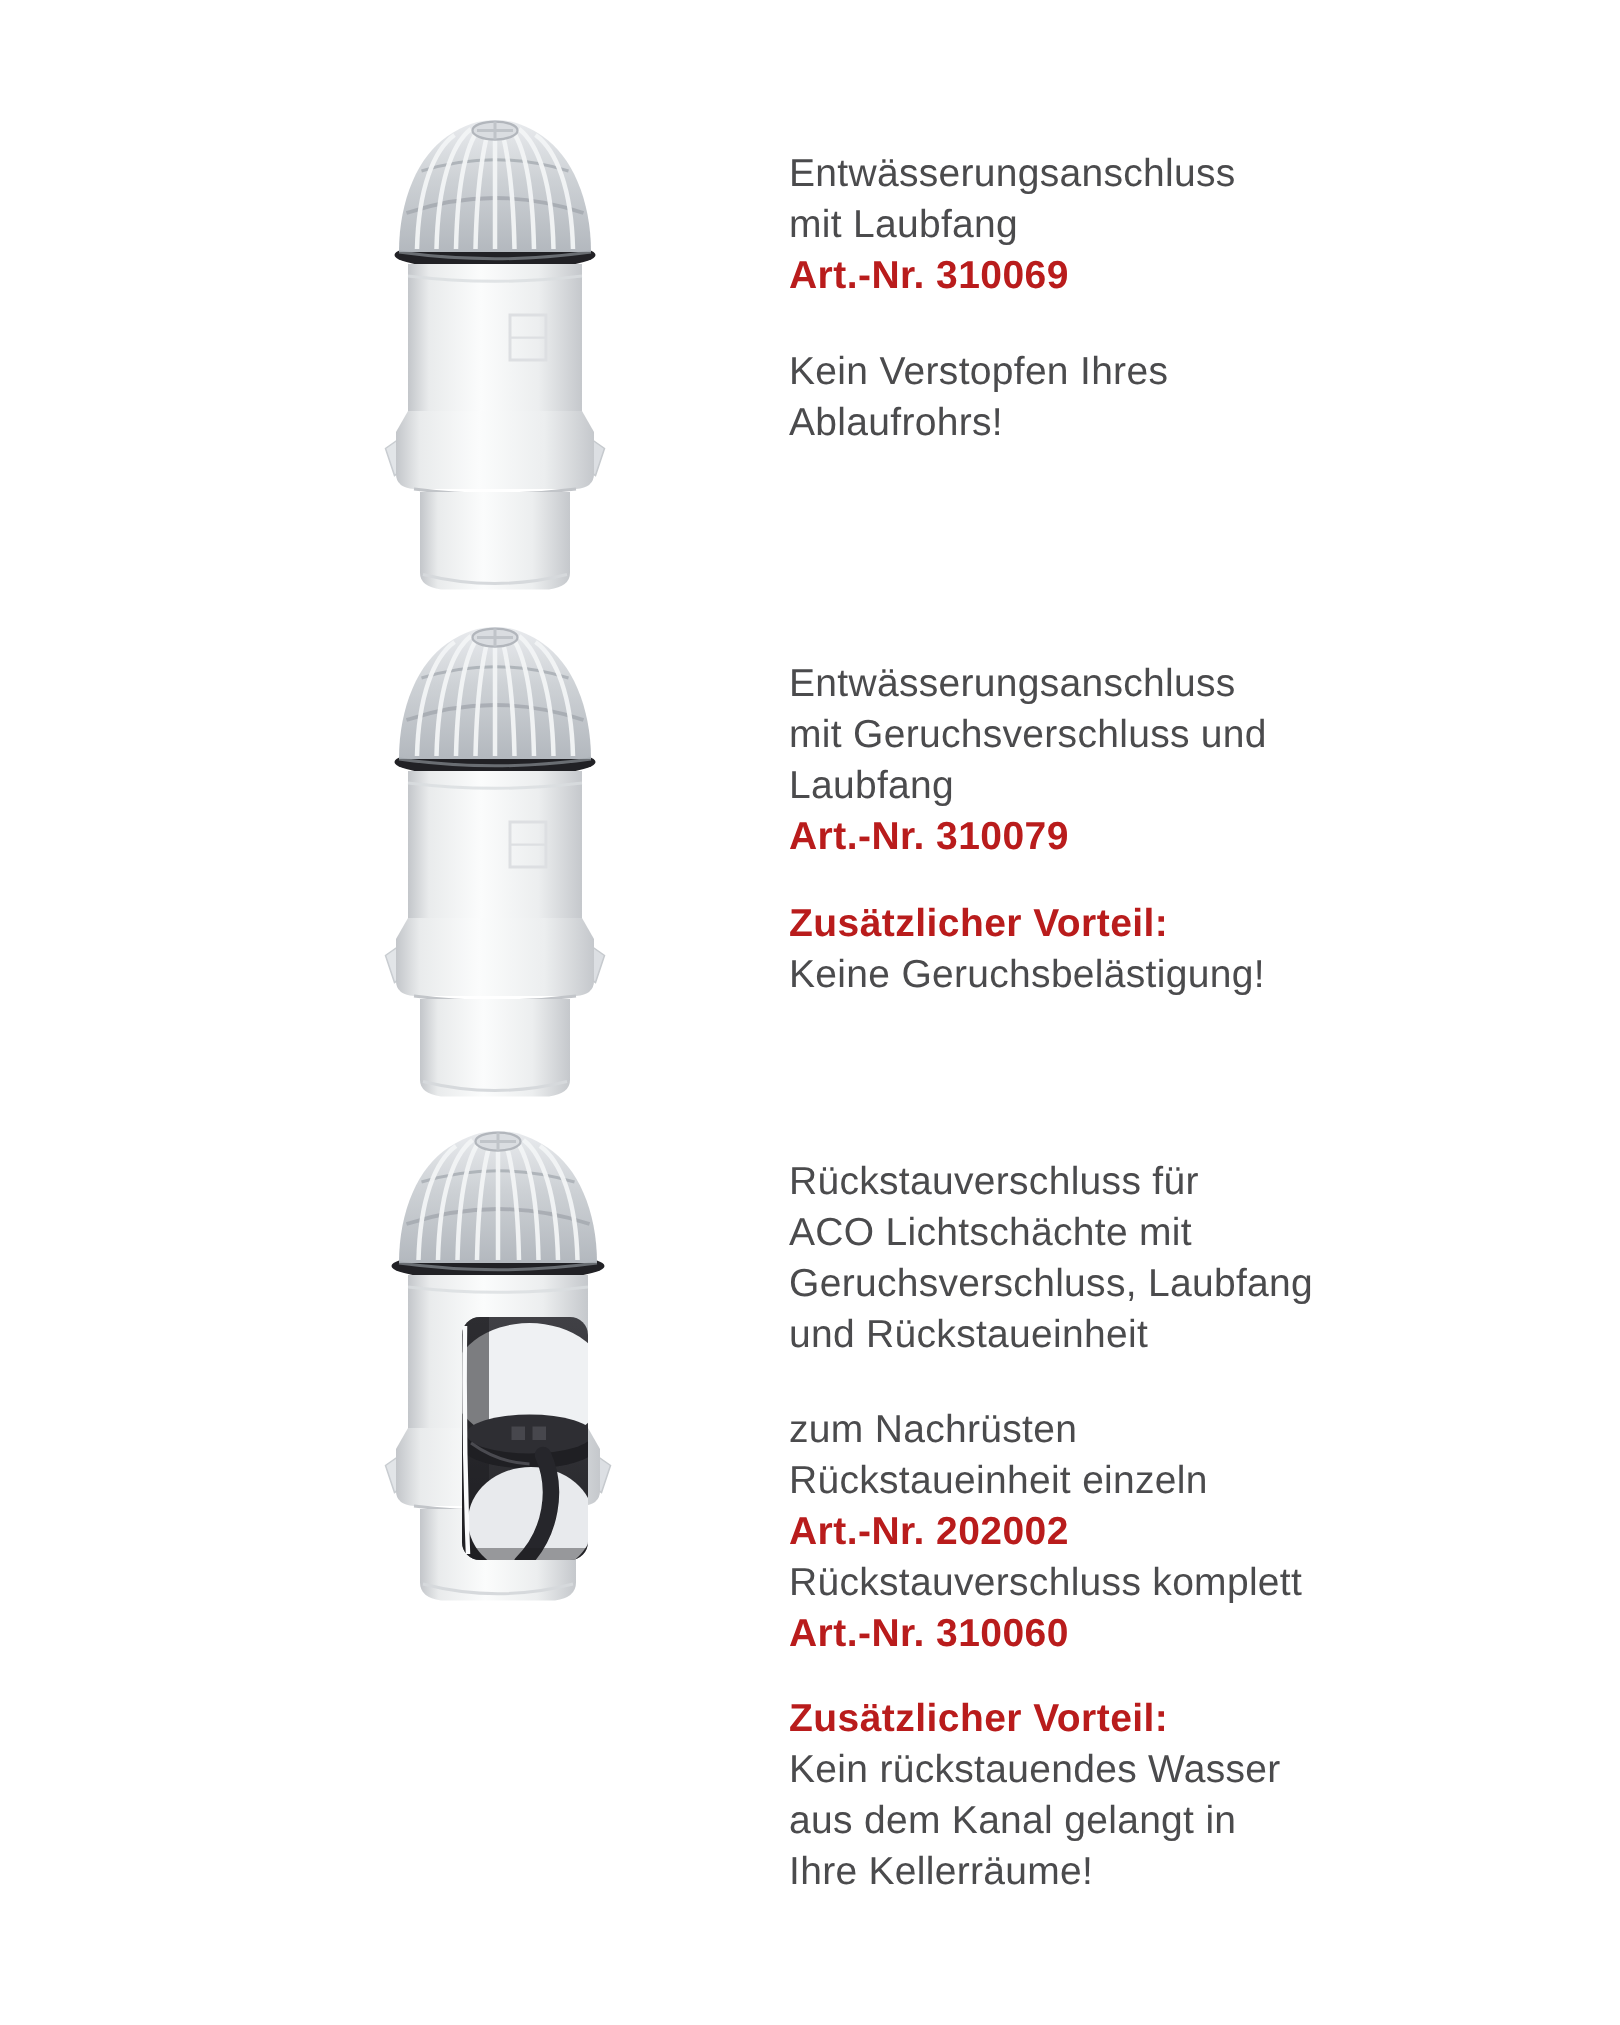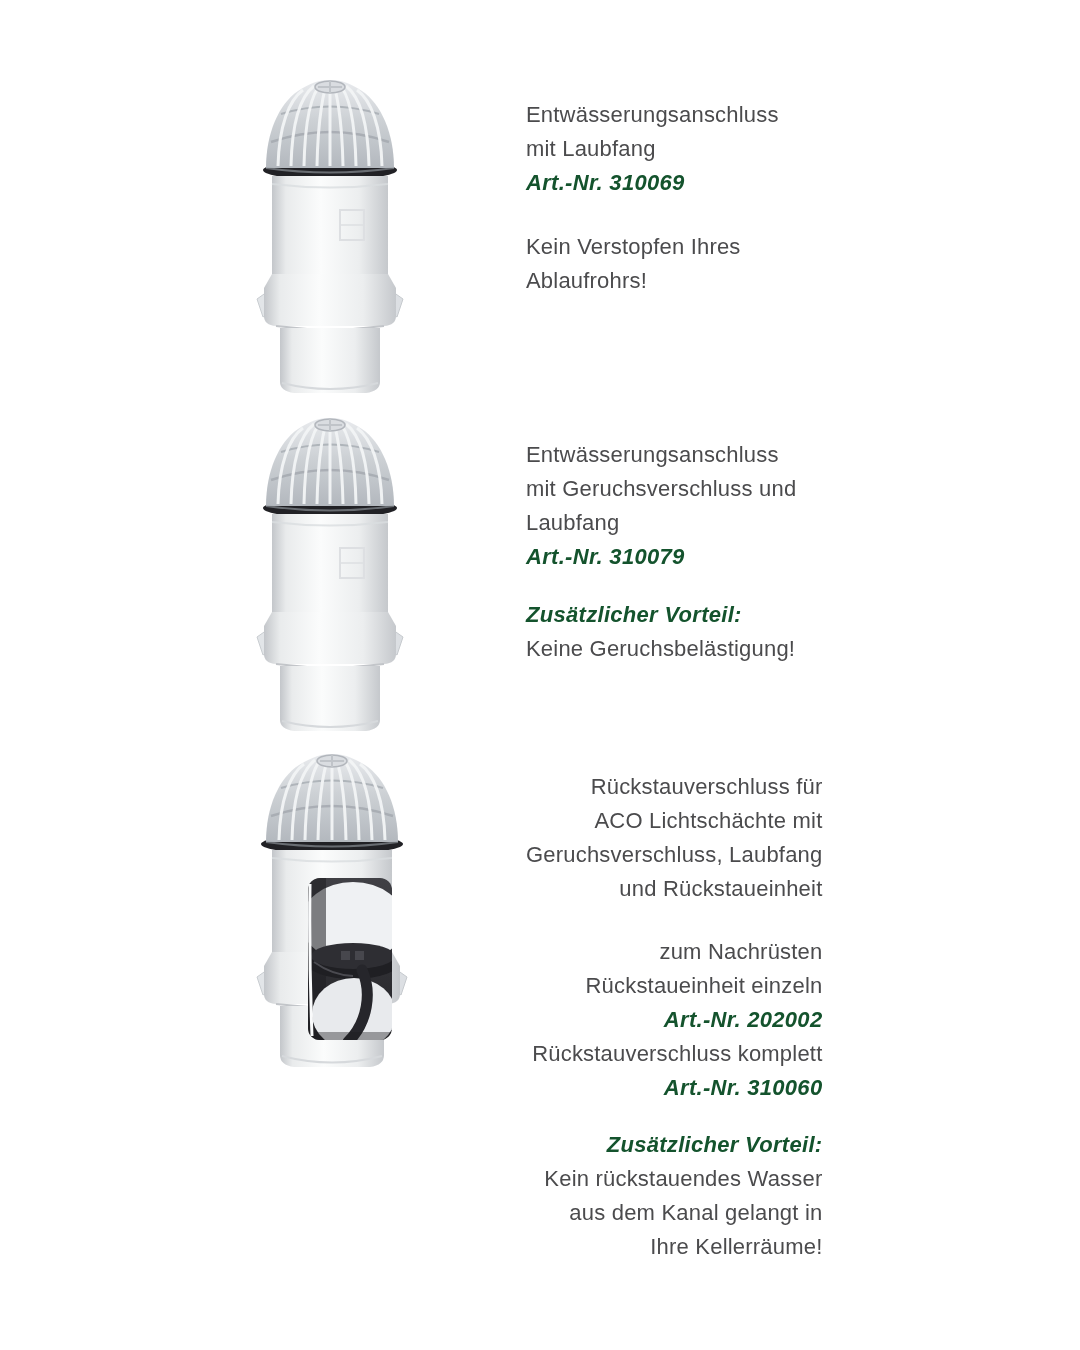"Entwässerungsanschluss" .desc { font-size: 22px -> 26px }
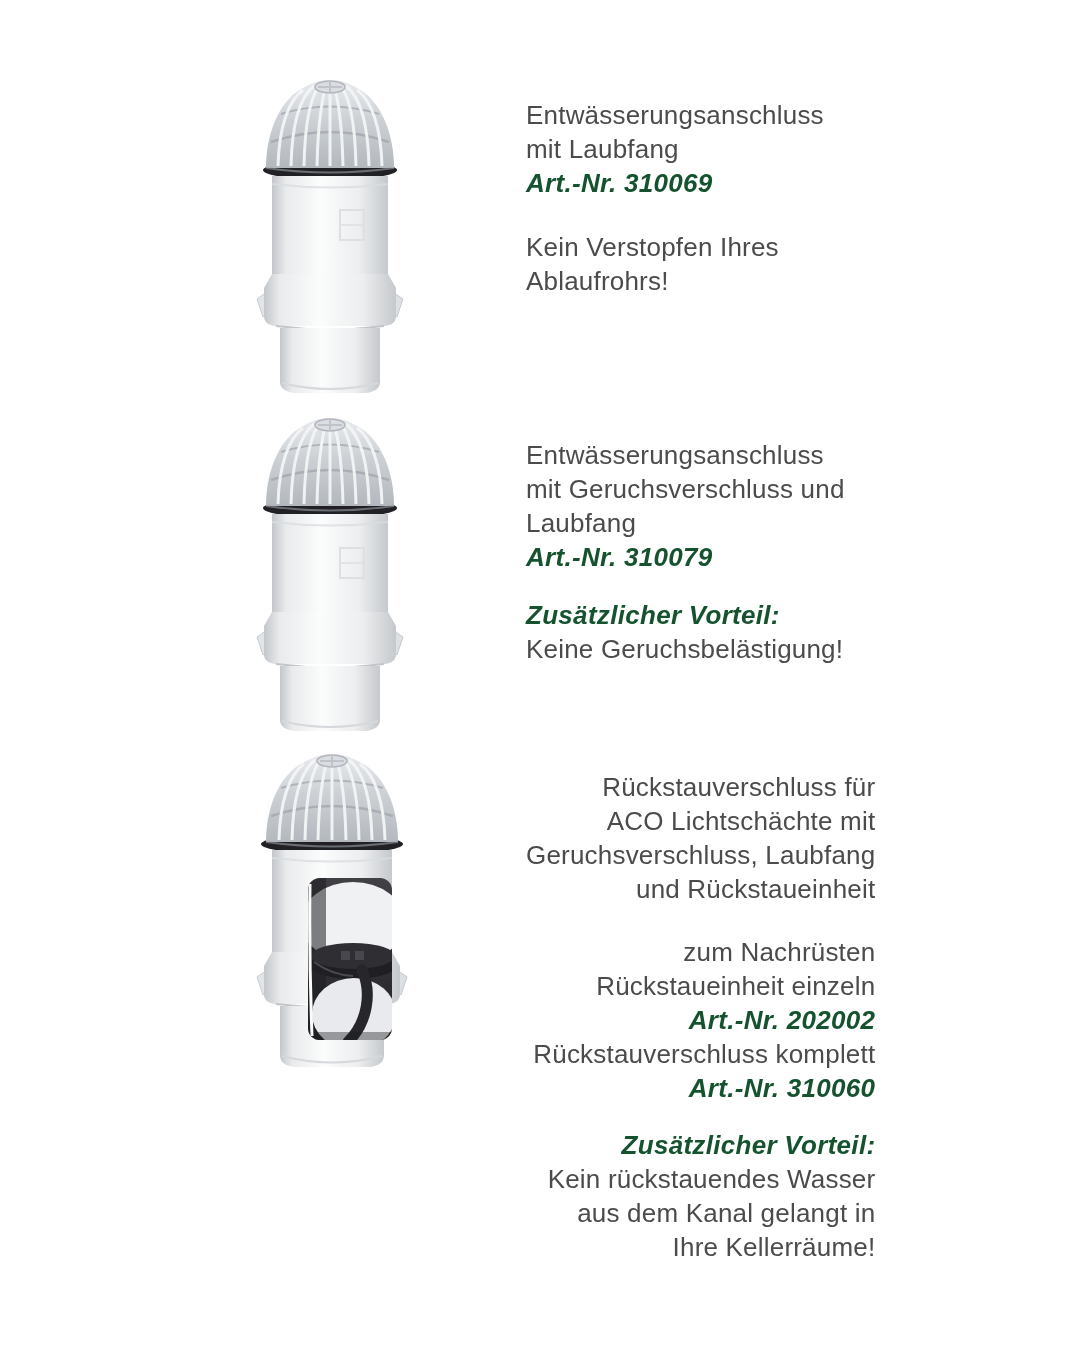"Art.-Nr. 310069" .b { color: #14532d -> #b91c1c; font-style: italic -> none }
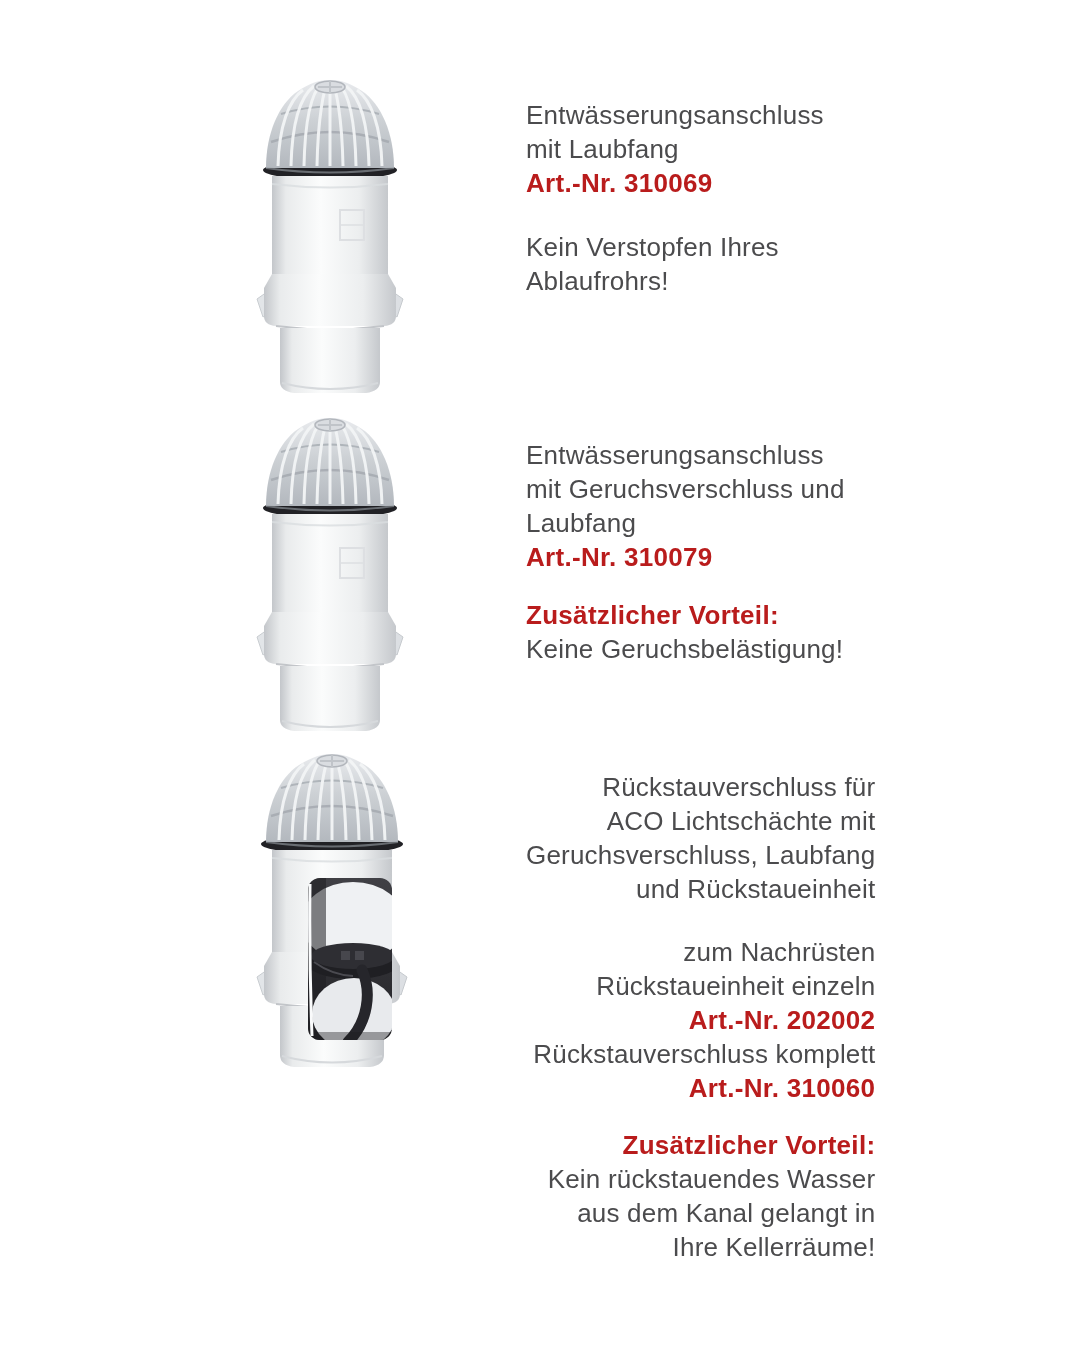"Rückstauverschluss für" #desc-3 { text-align: right -> none }
